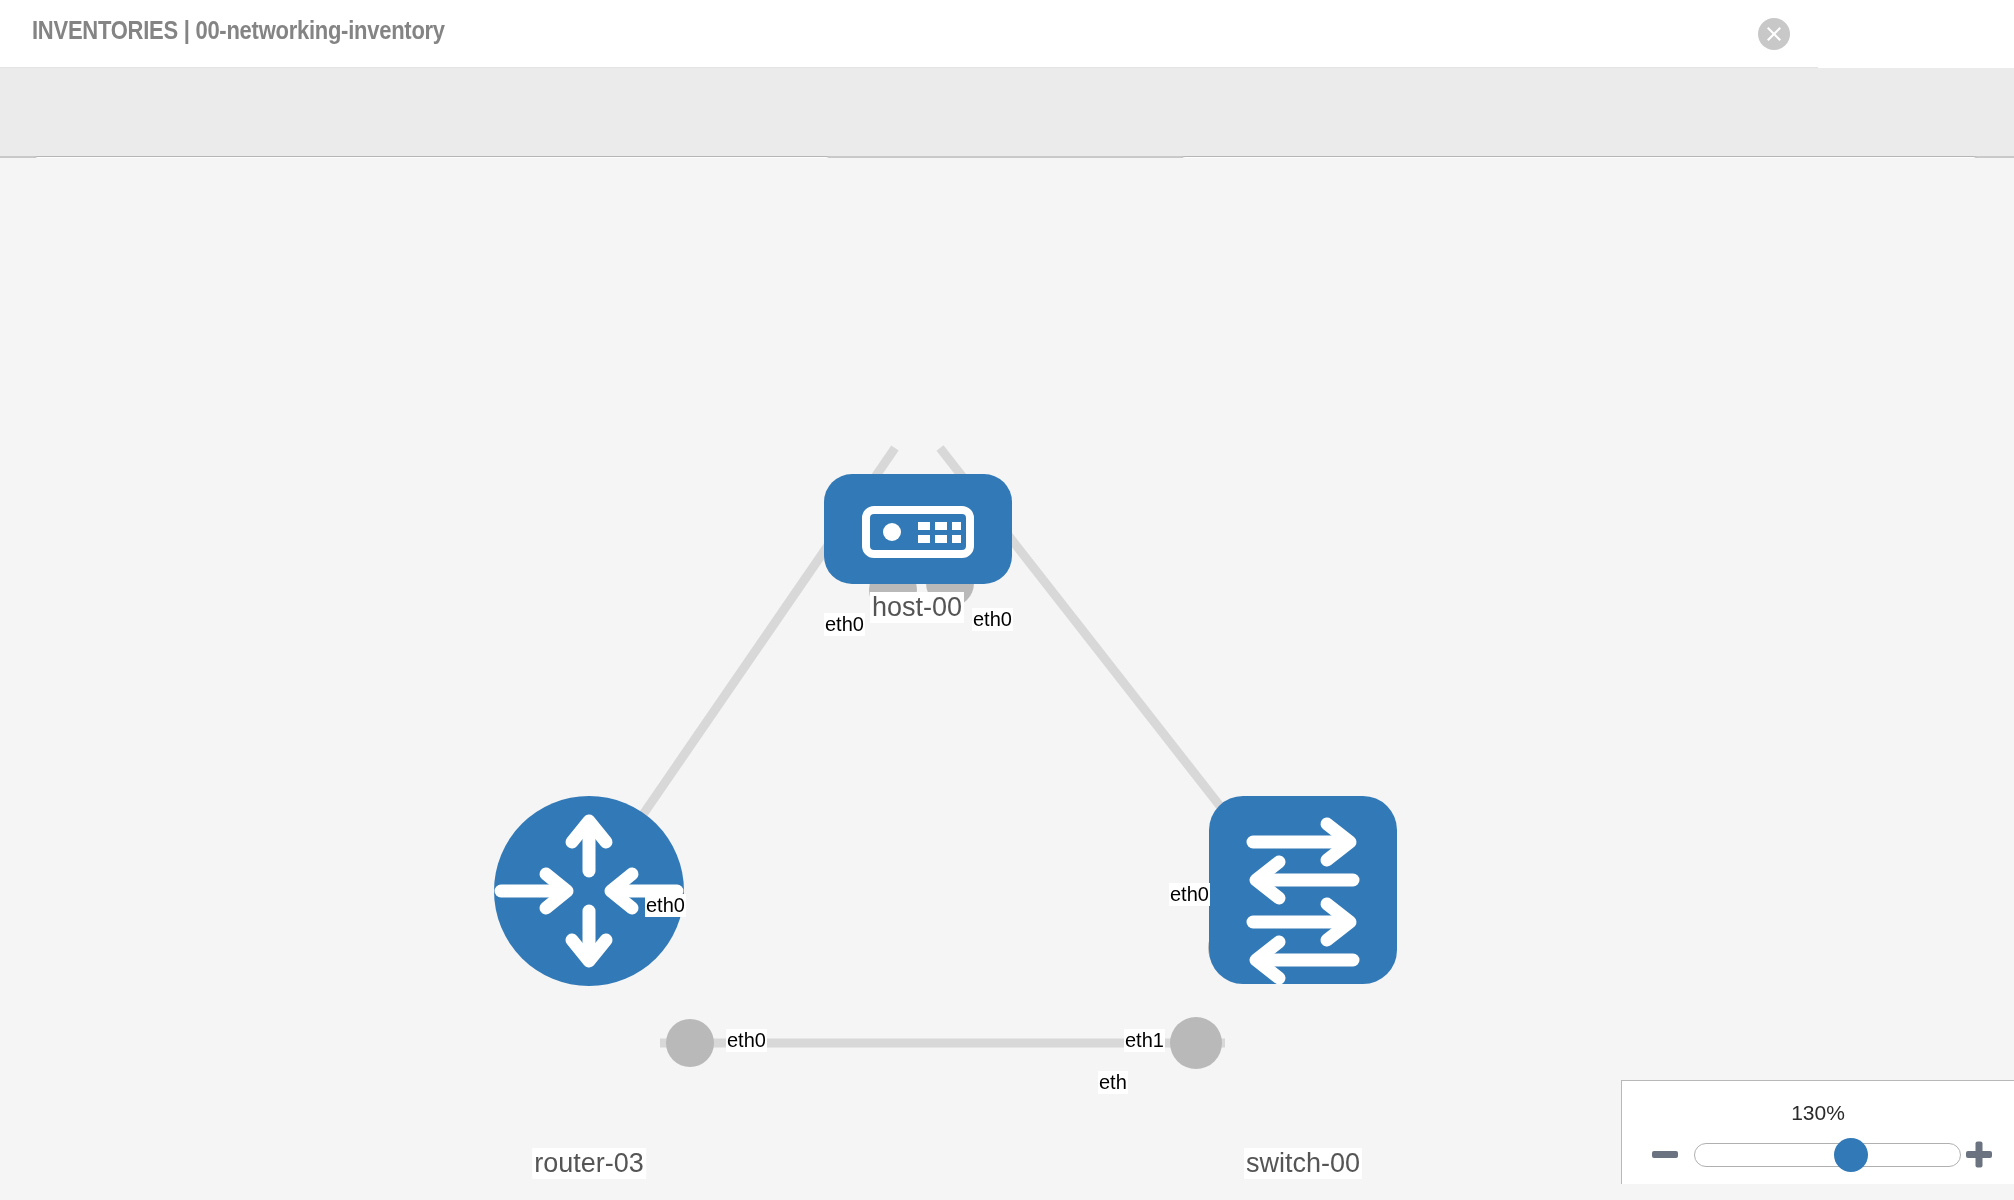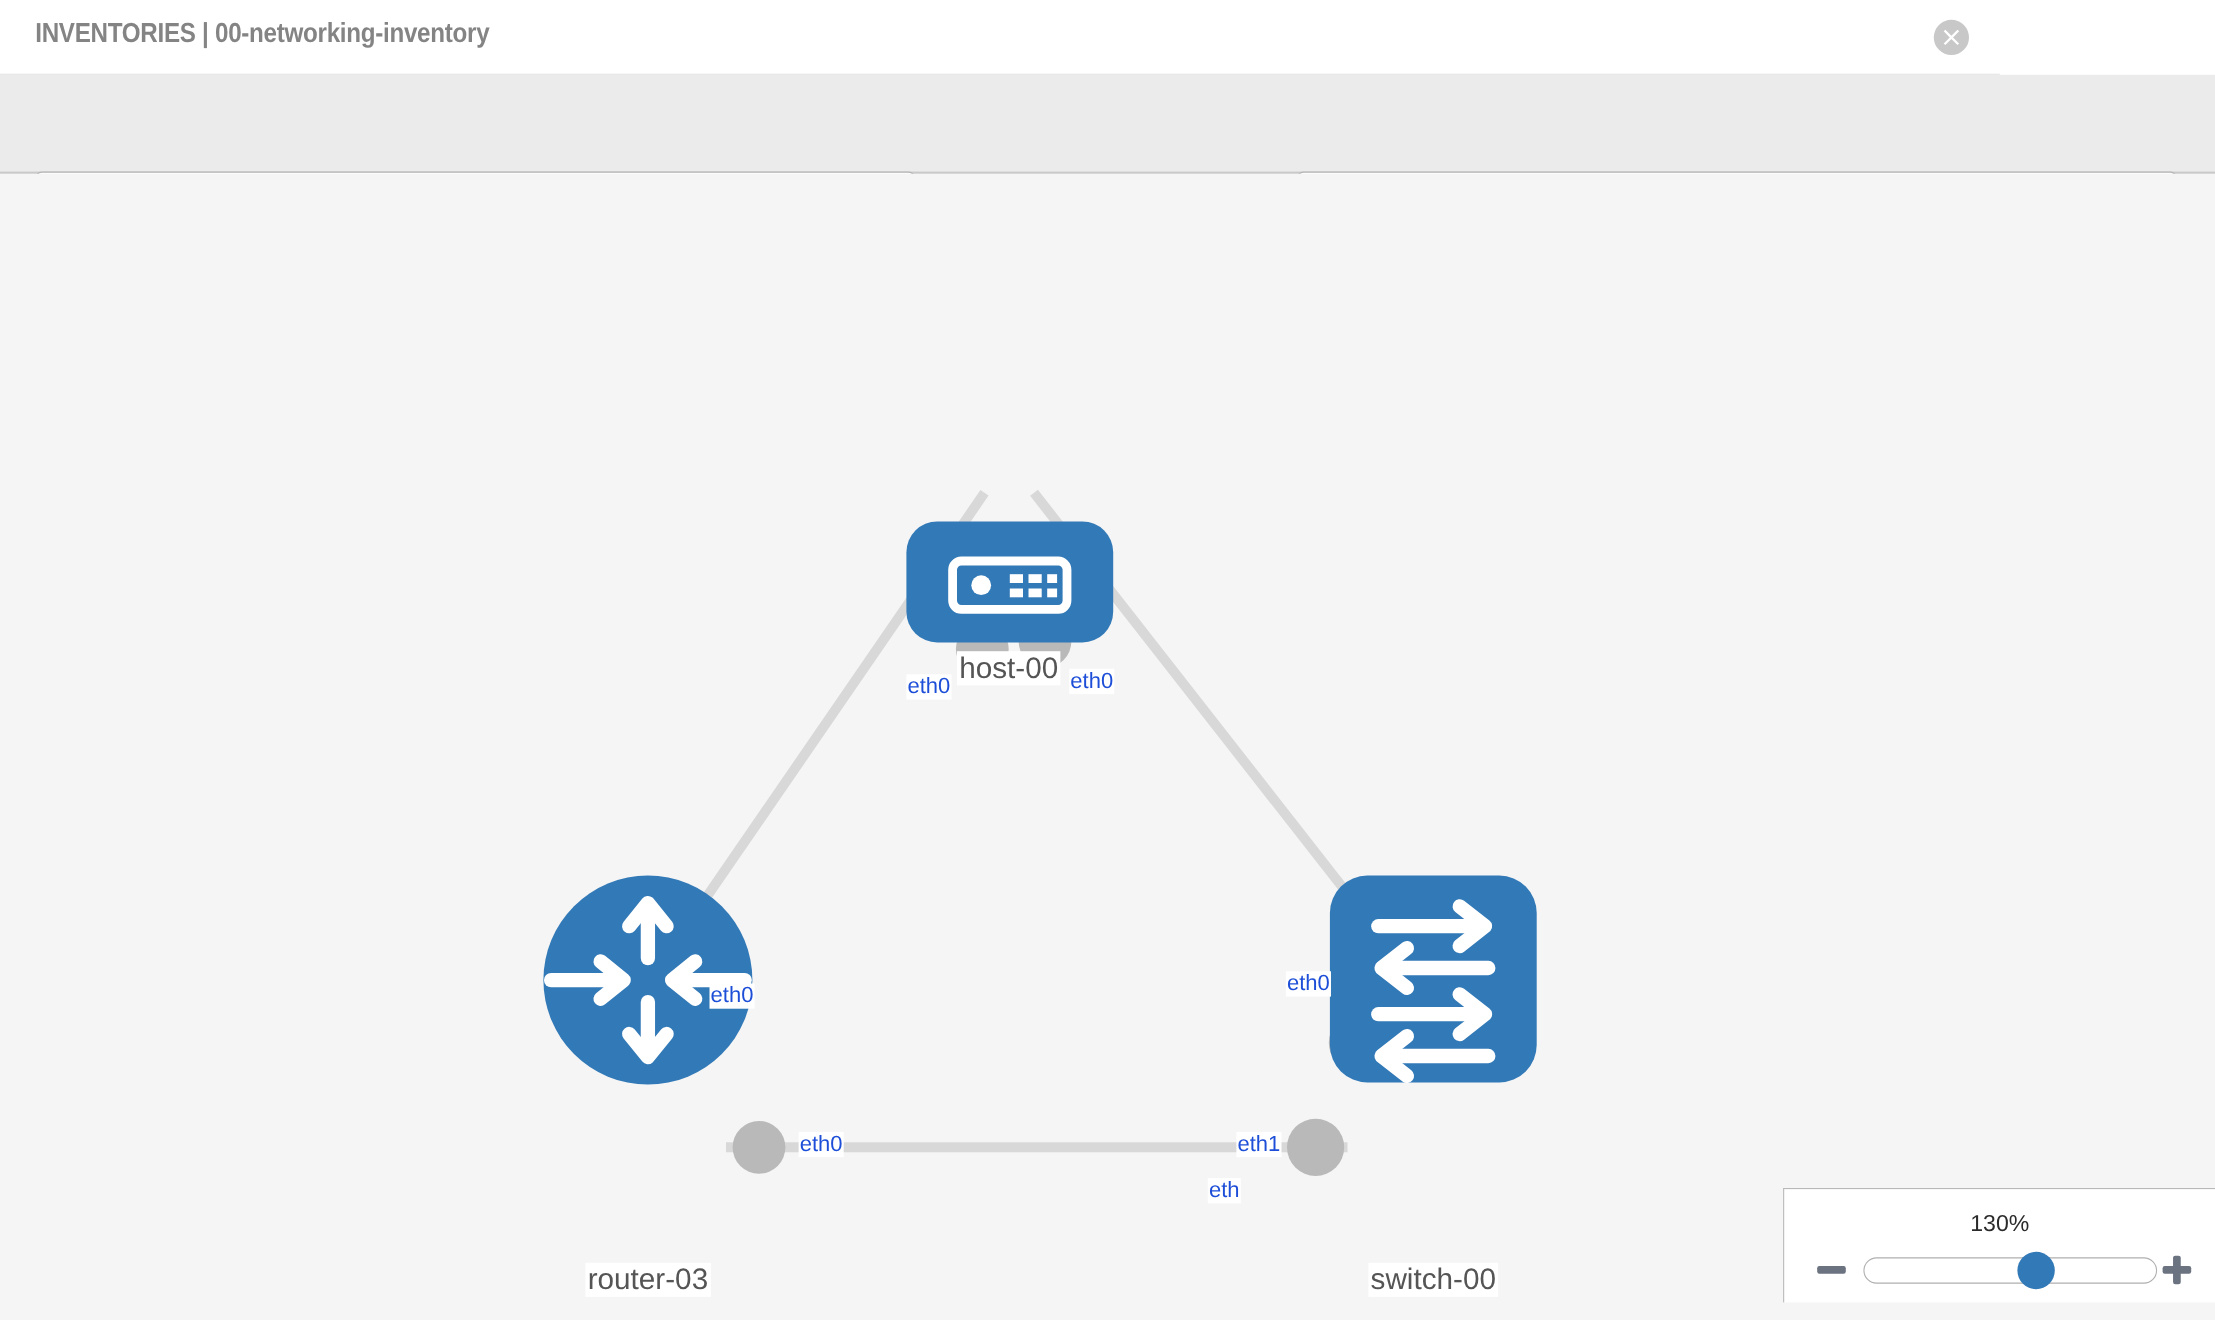"eth0" .port-label { color: #1d4ed8 -> #000000 }
